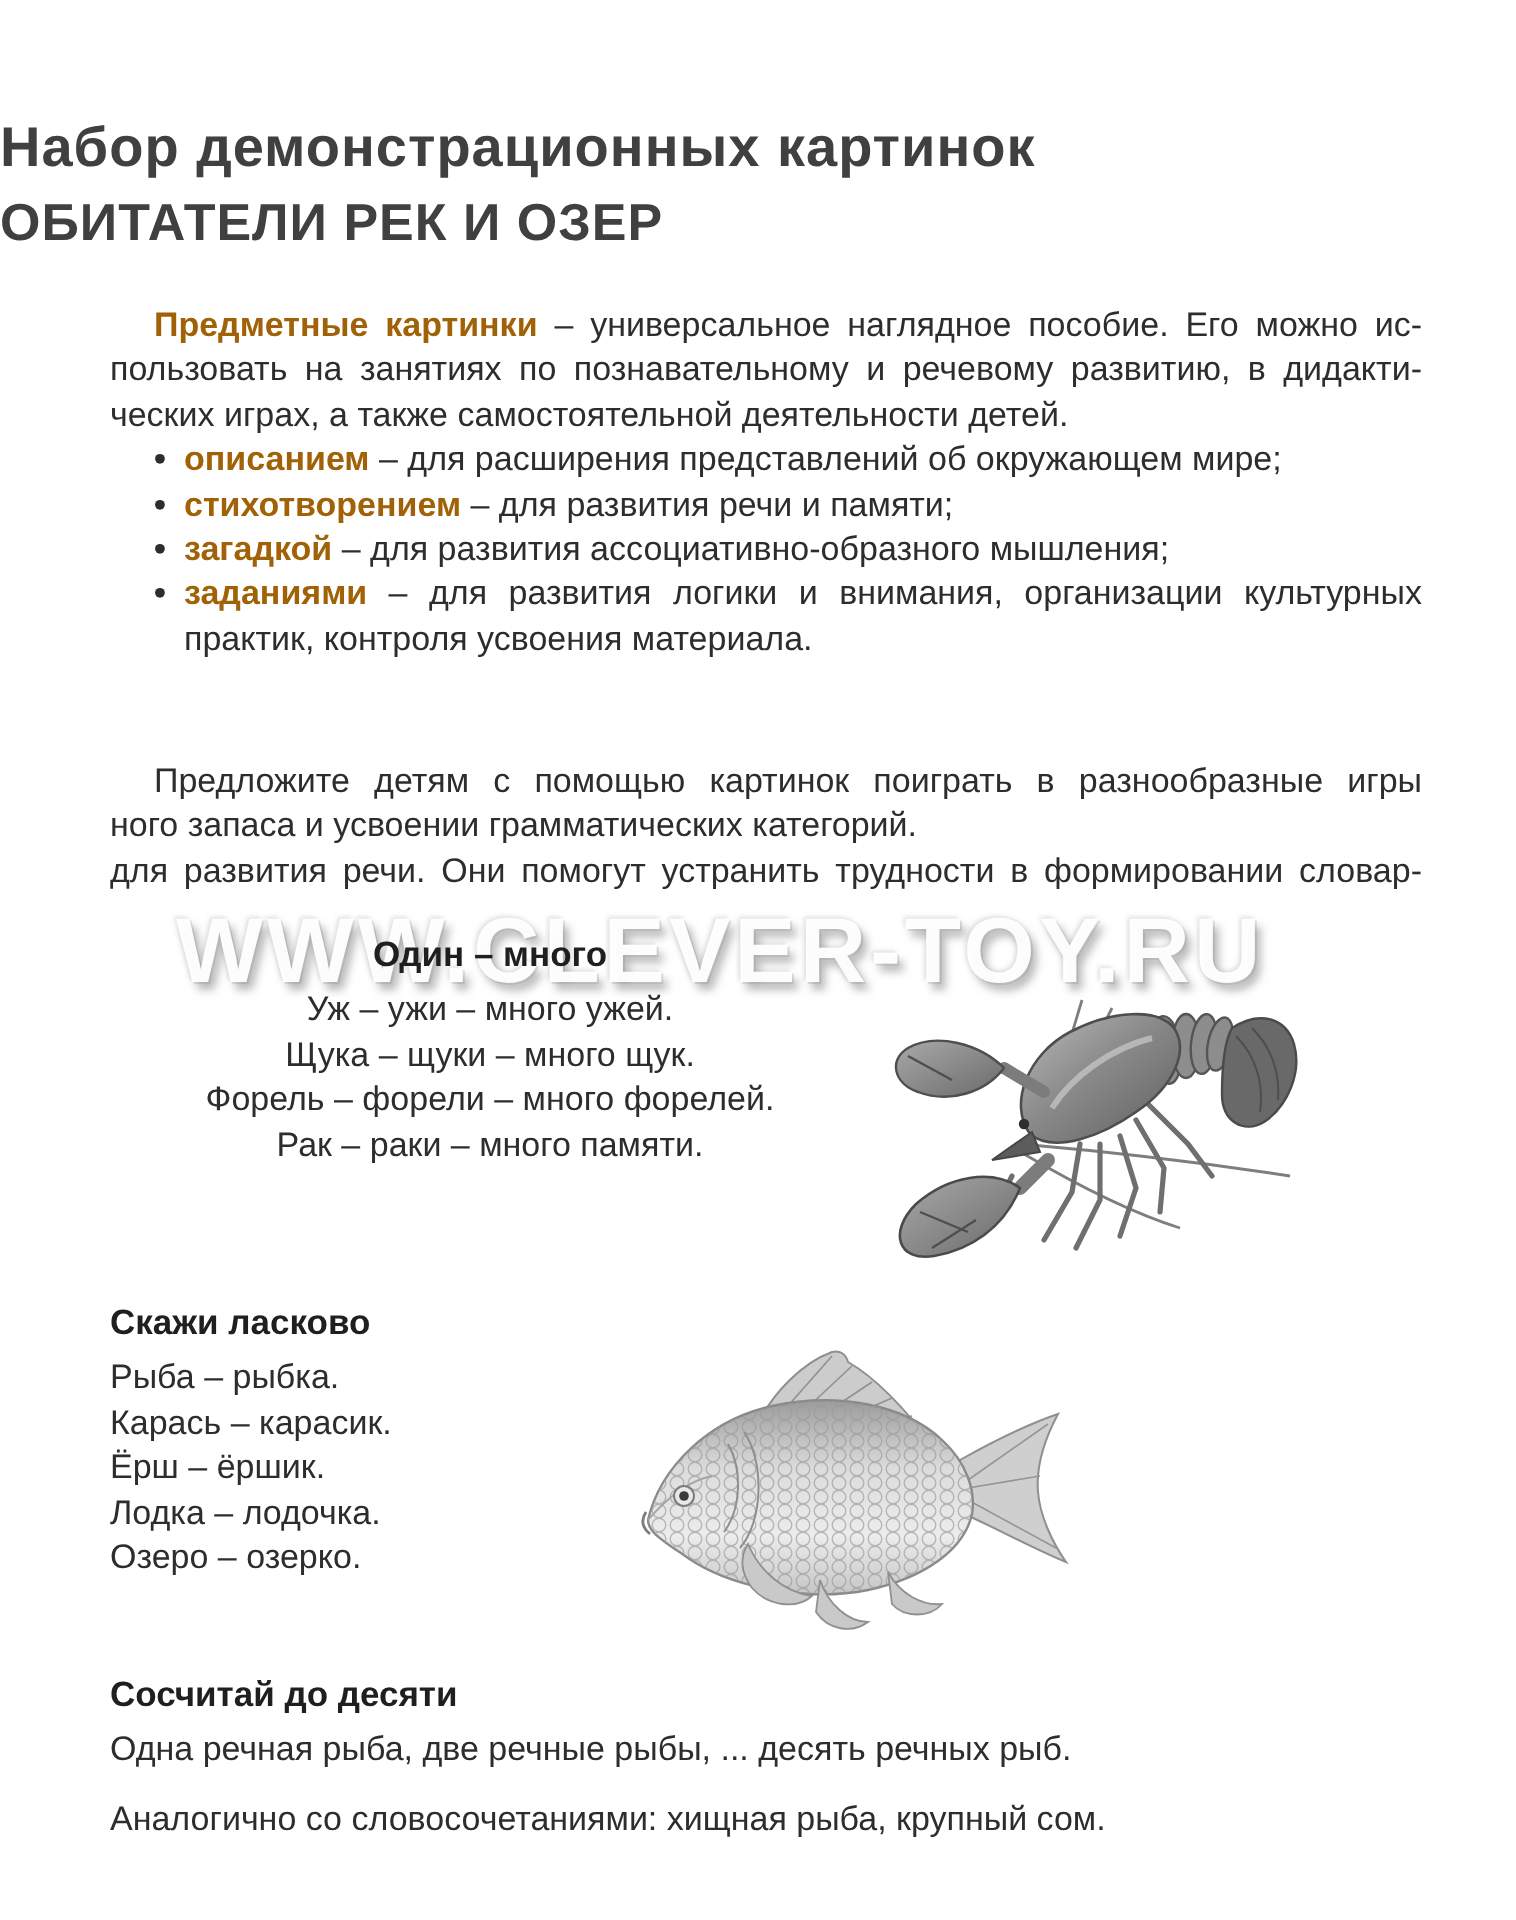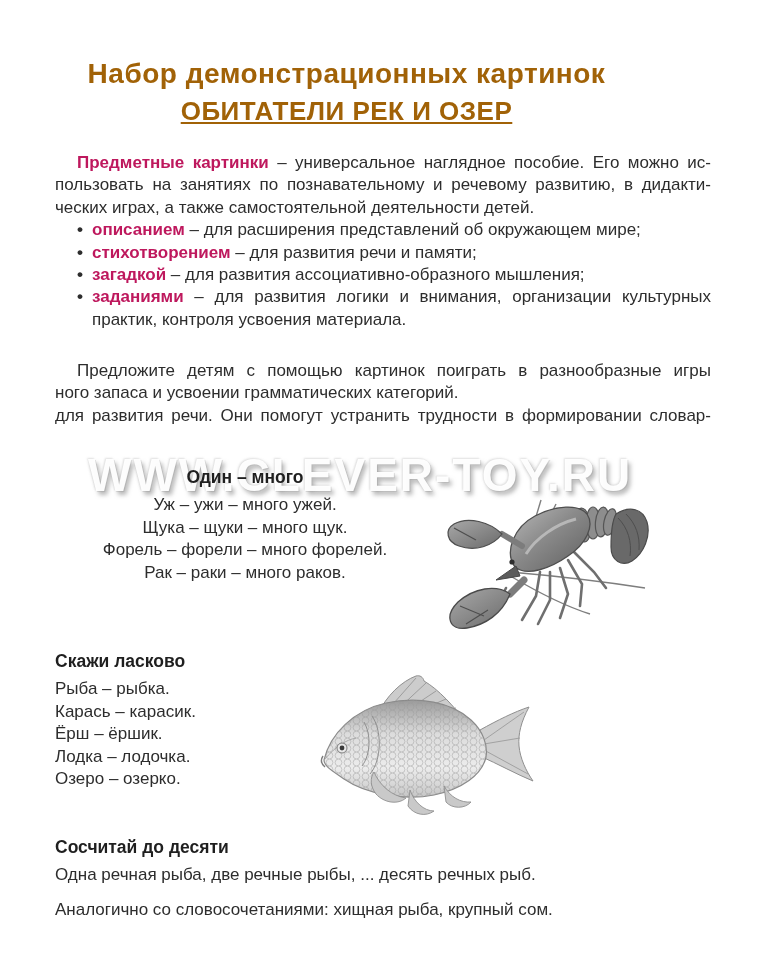"Набор демонстрационных картинок" .title1,.title2 { color: #a16207 -> #404040; text-align: center -> none }
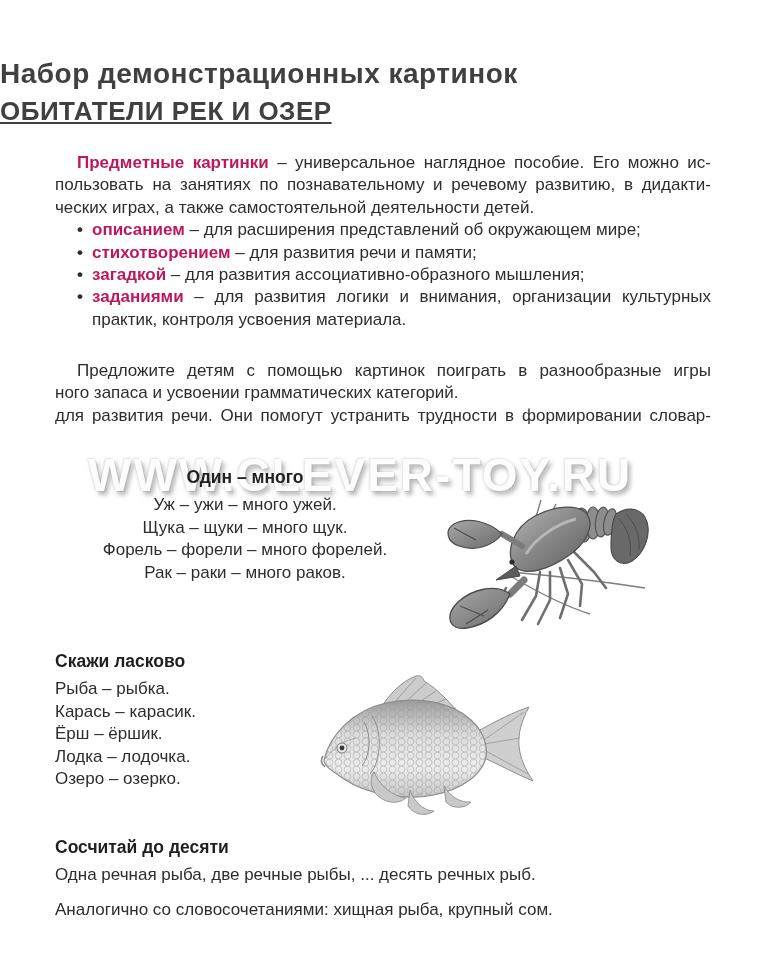"ОБИТАТЕЛИ РЕК И ОЗЕР" .title2 { text-decoration: underline -> none }
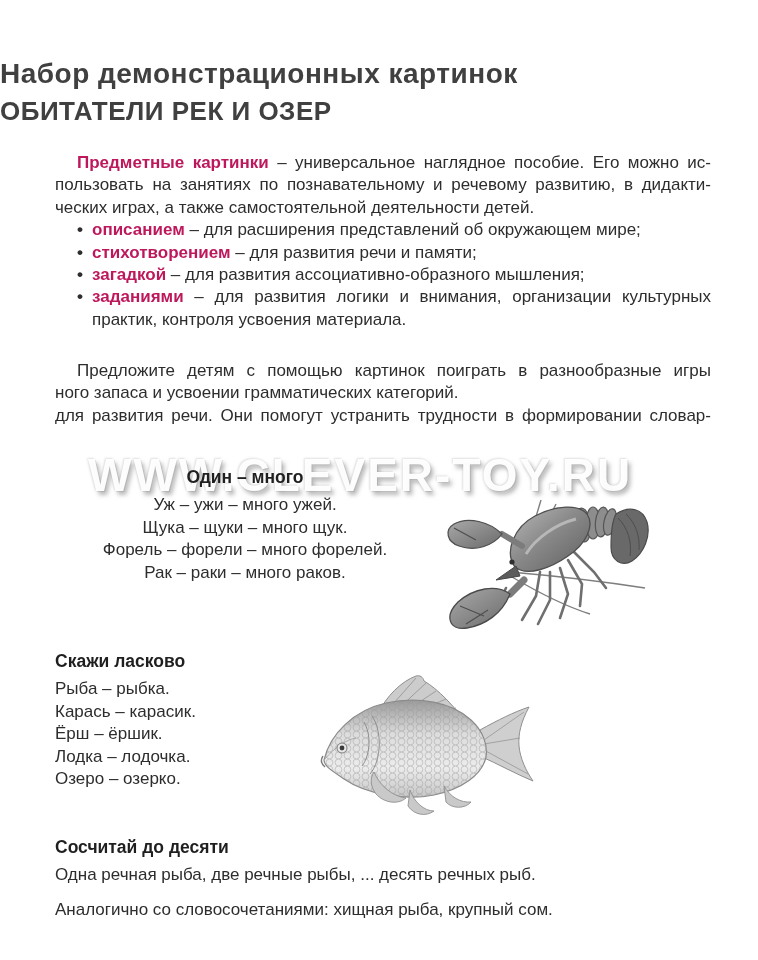"Предметные картинки" .b { color: #be185d -> #a16207 }
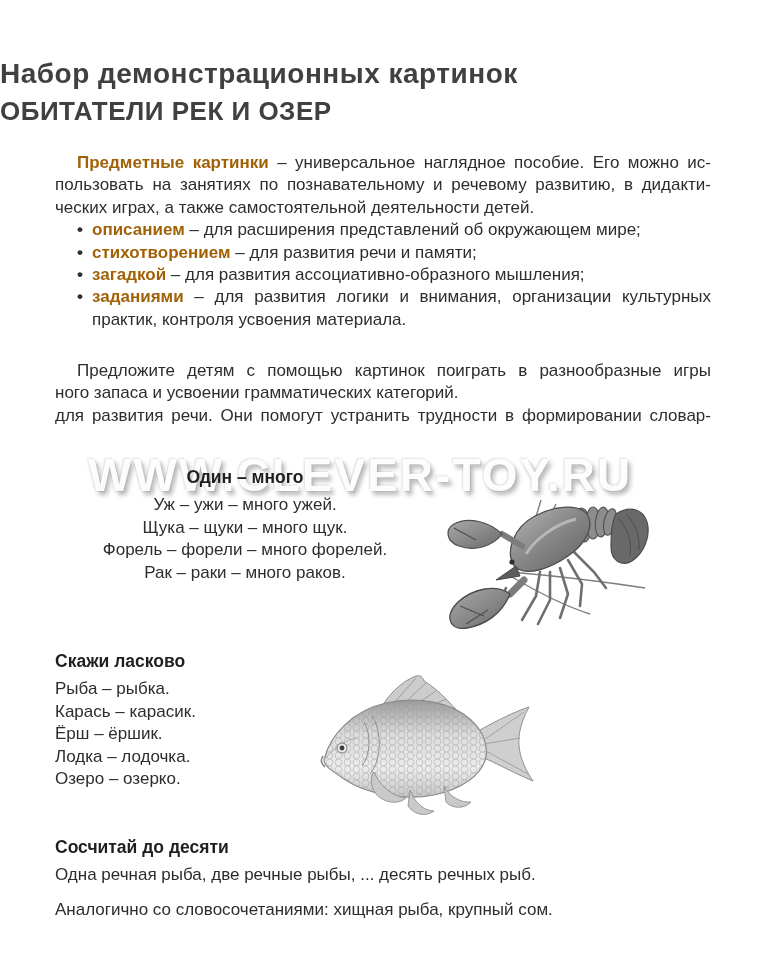"Предложите детям с помощью картинок" div.tblock { top: 360px -> 380px }
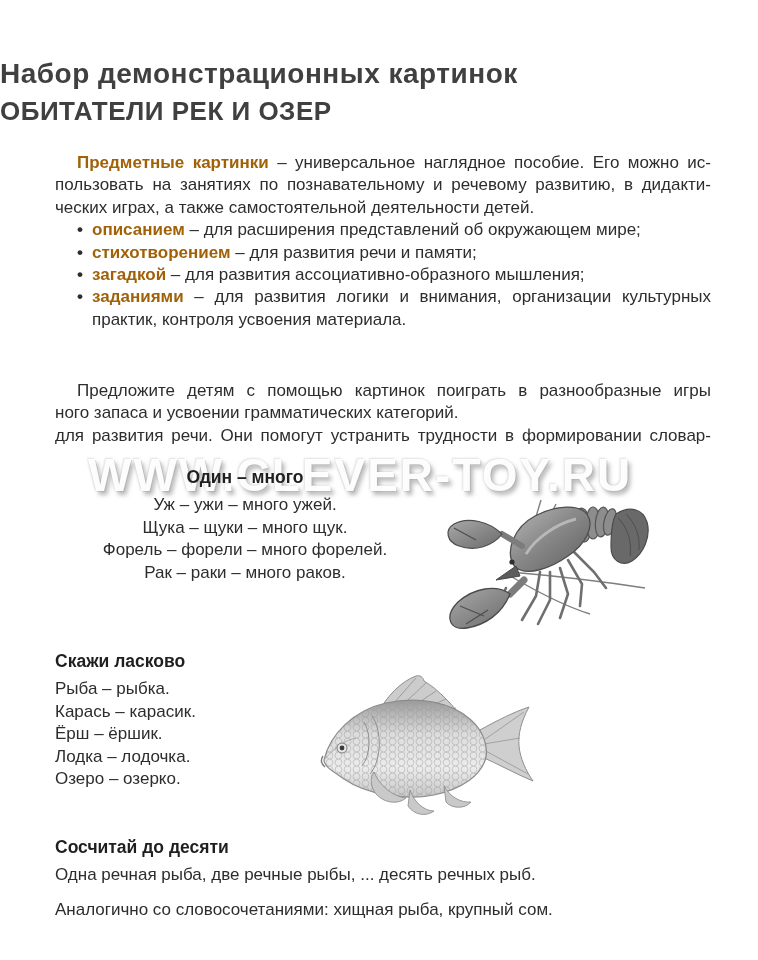"Рак – раки – много" div.tline { text: раков -> памяти }
